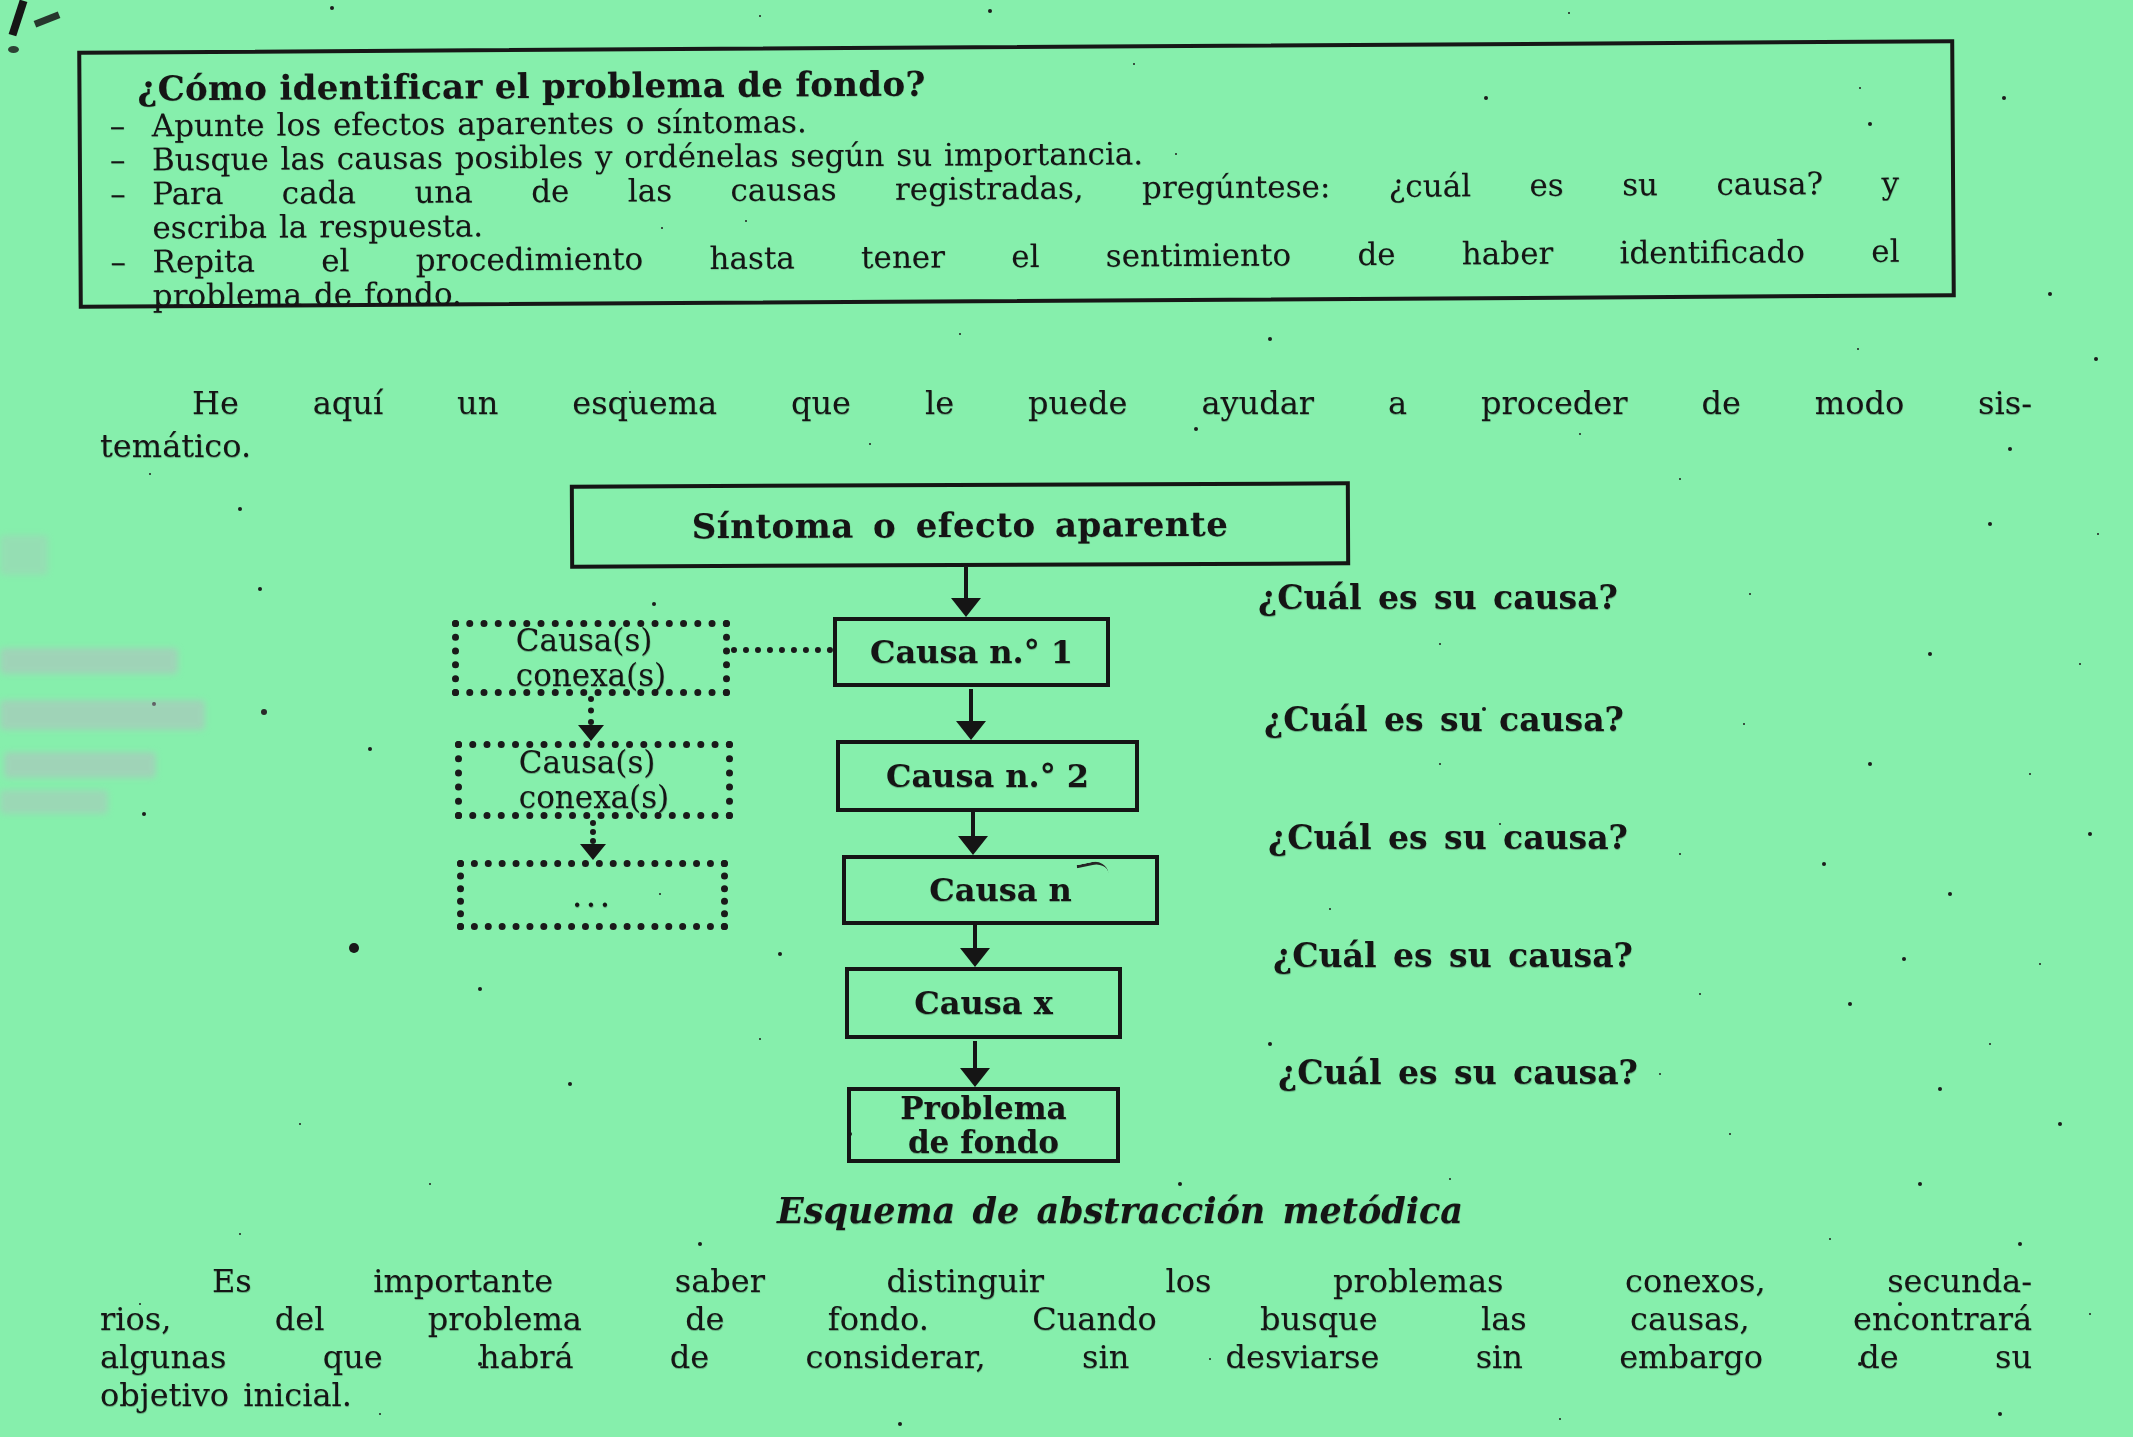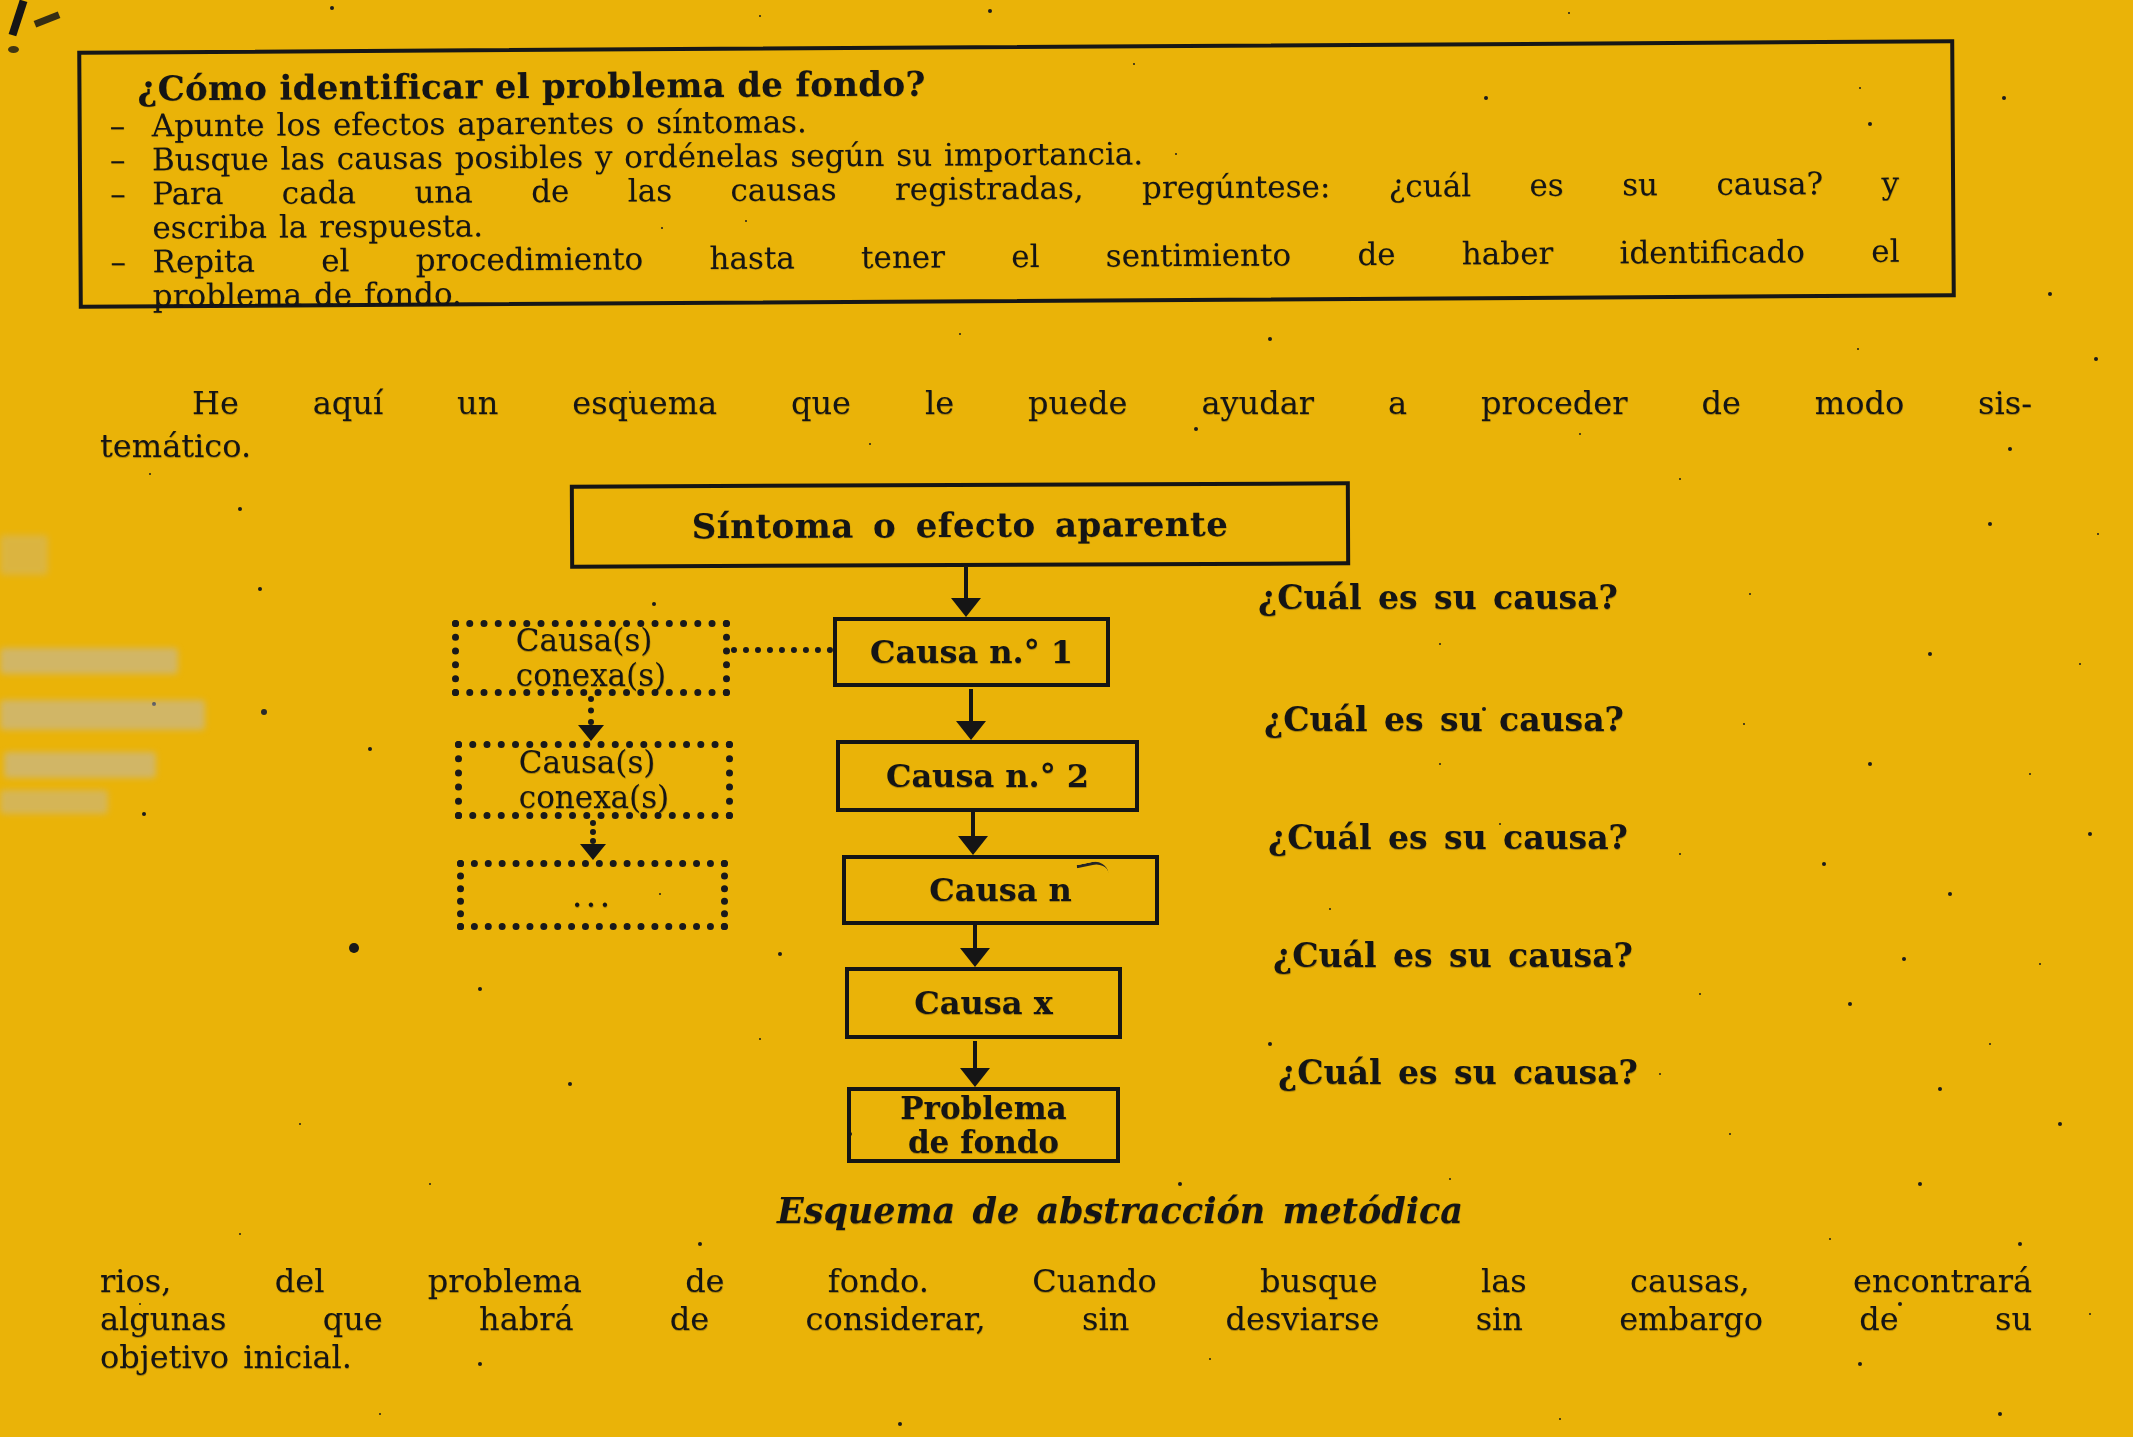"¿Cómo identificar el problema de" .page { background: #eab308 -> #86efac }
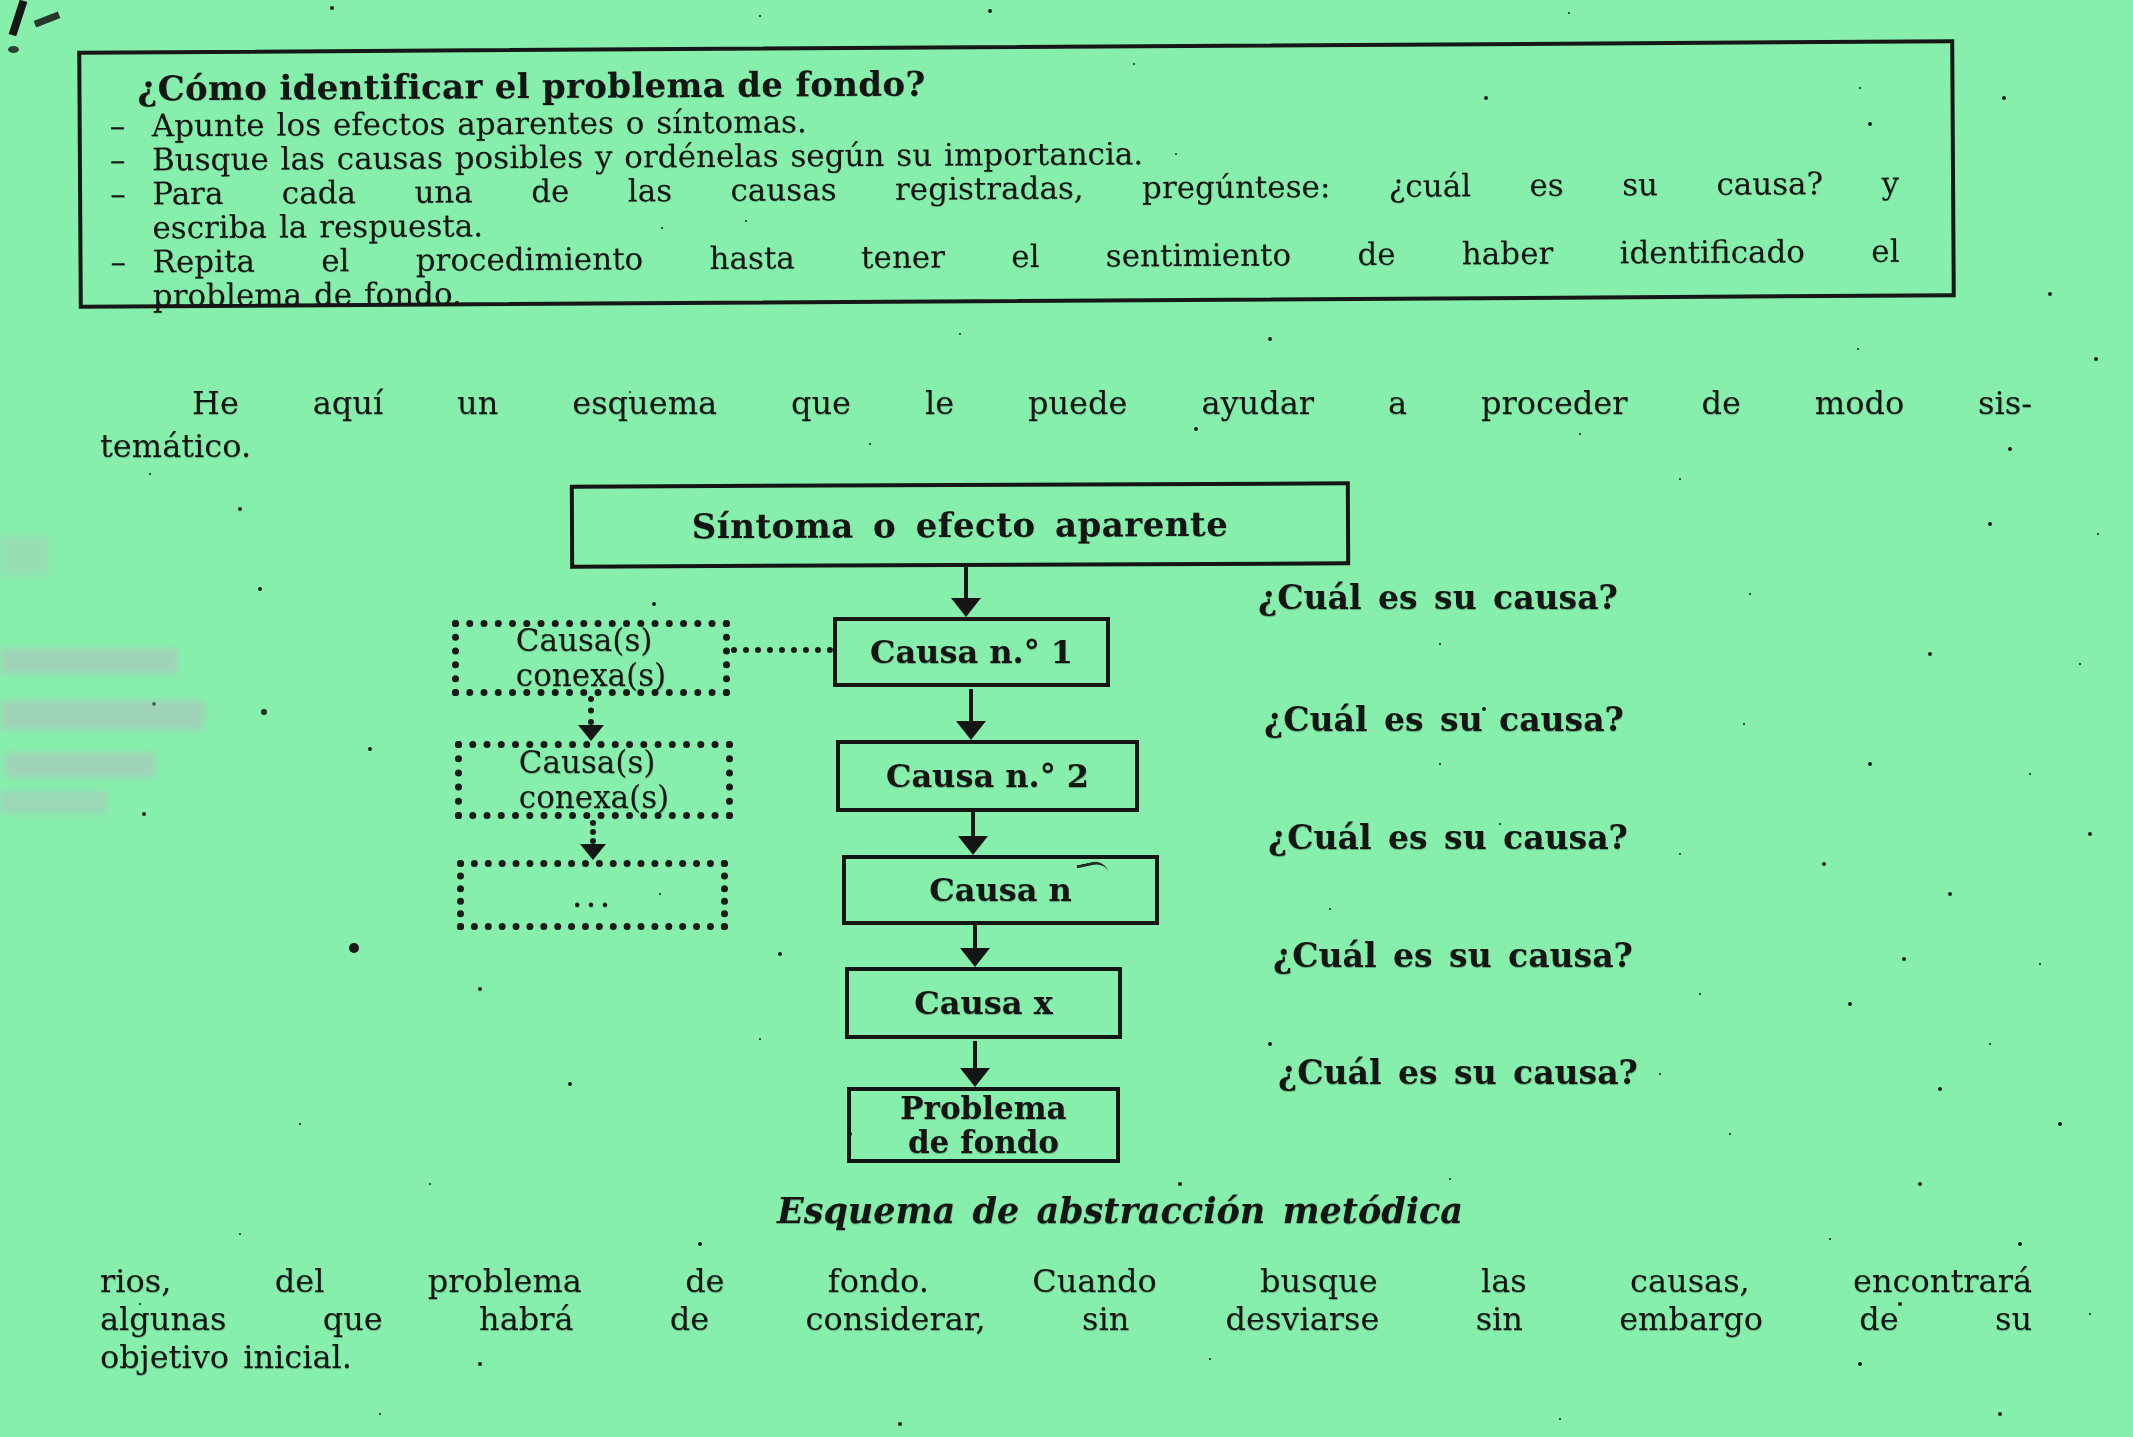"Es importante saber distinguir los" span.pline { html: none -> <span>Es importante saber distinguir los problemas conexos, secunda-</span> }
